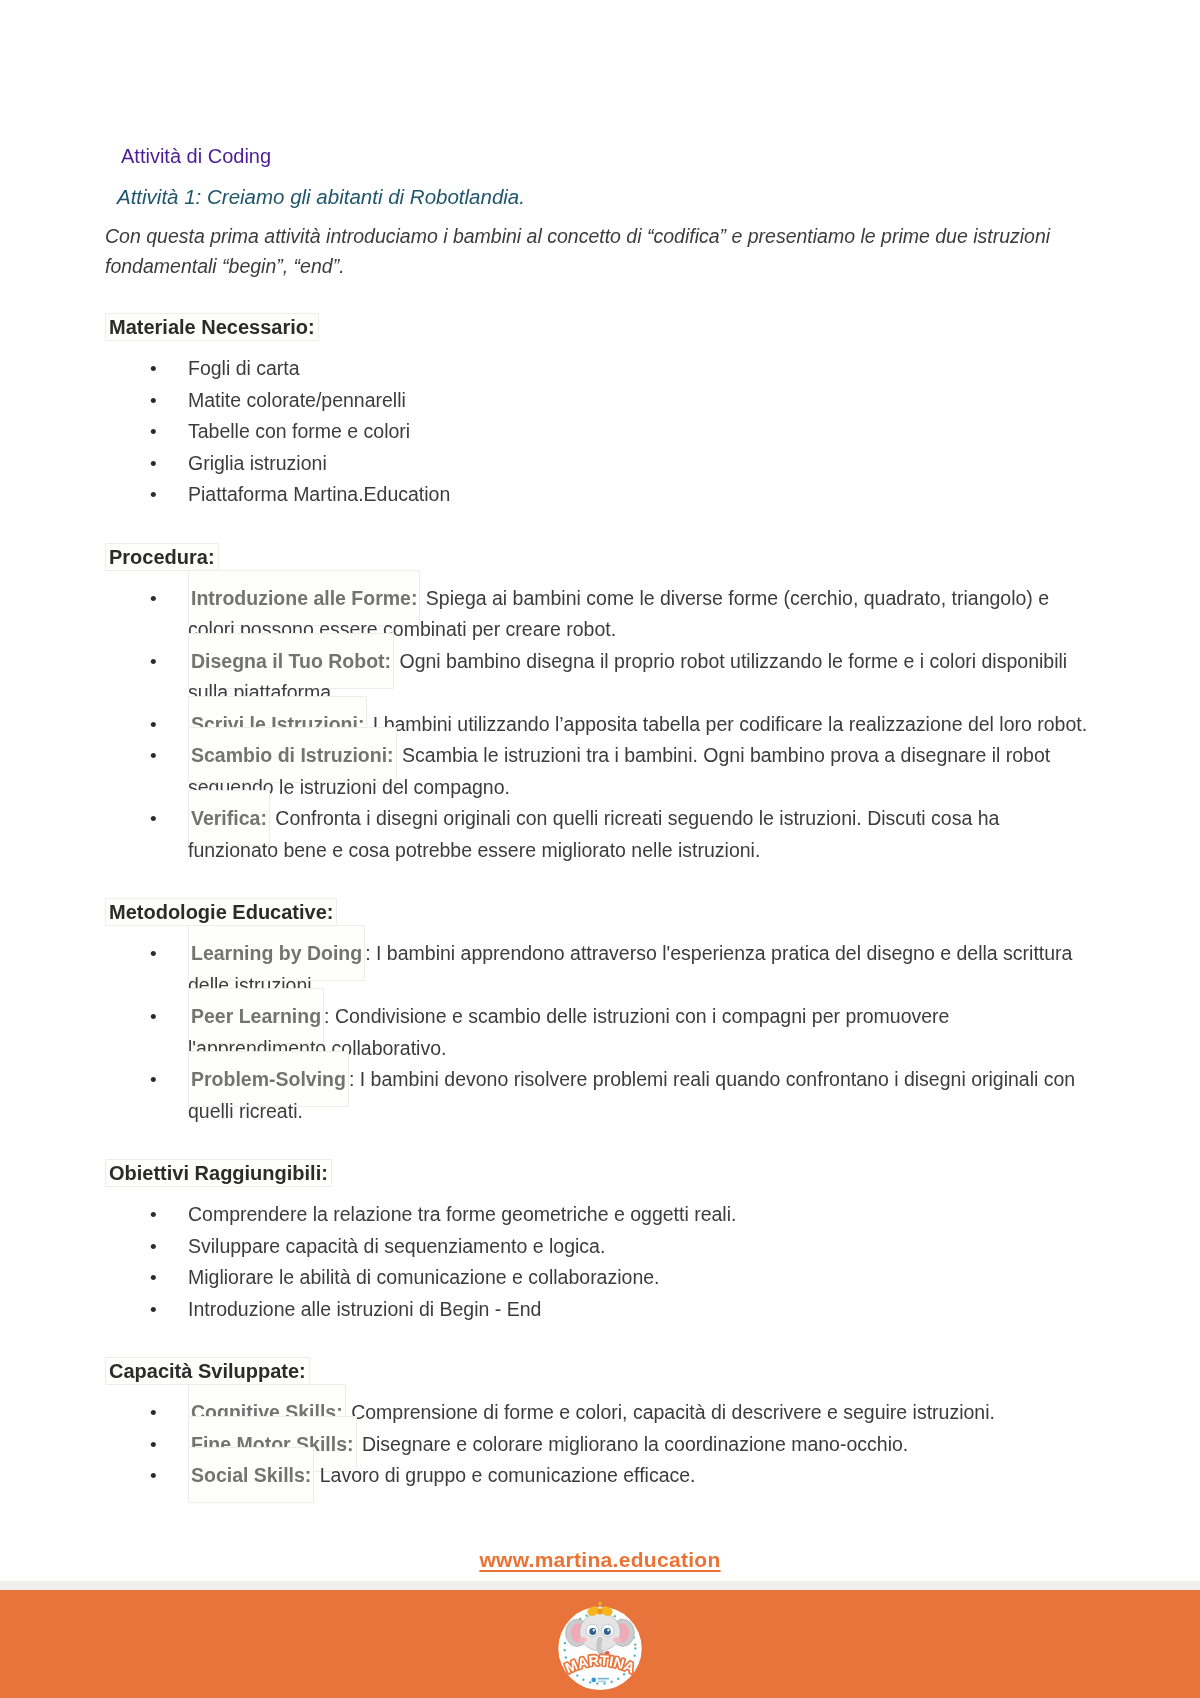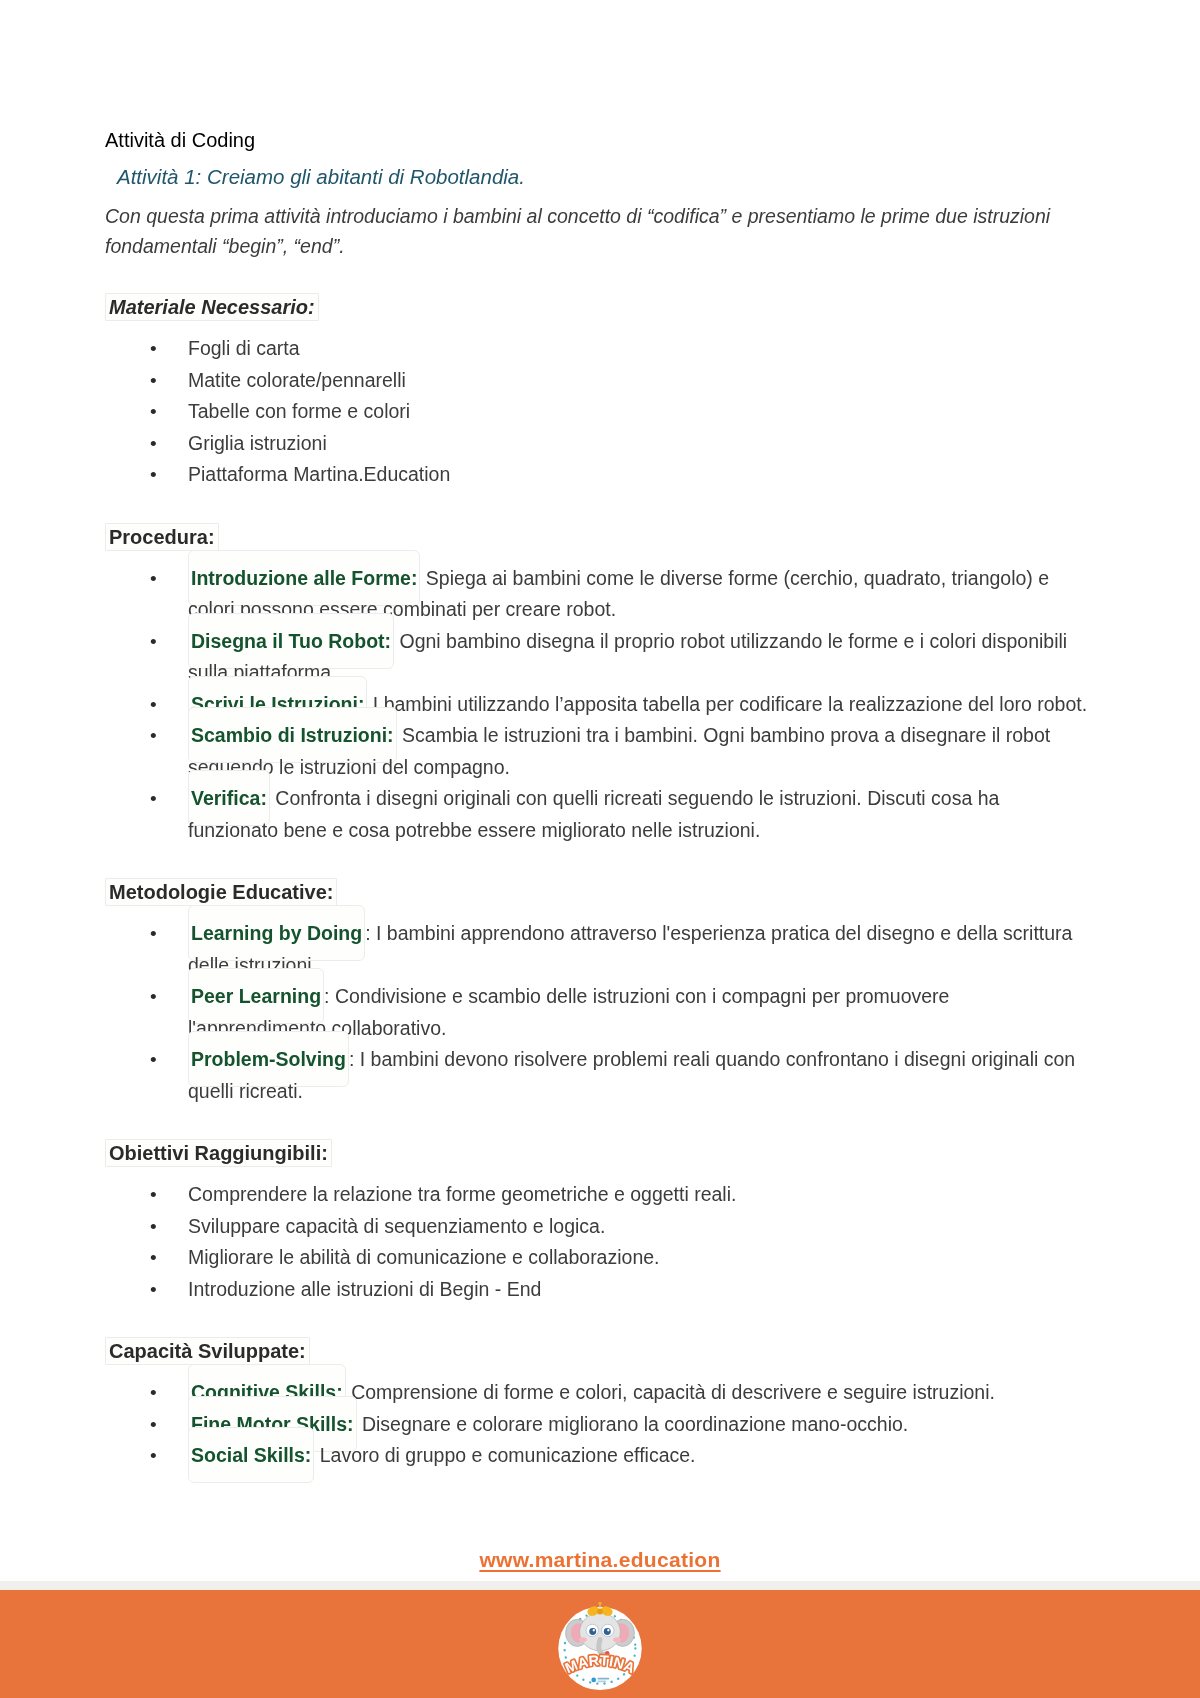"Attività di Coding" .doc-title { color: #000000 -> #4c1d95; margin: 0 -> 16px }
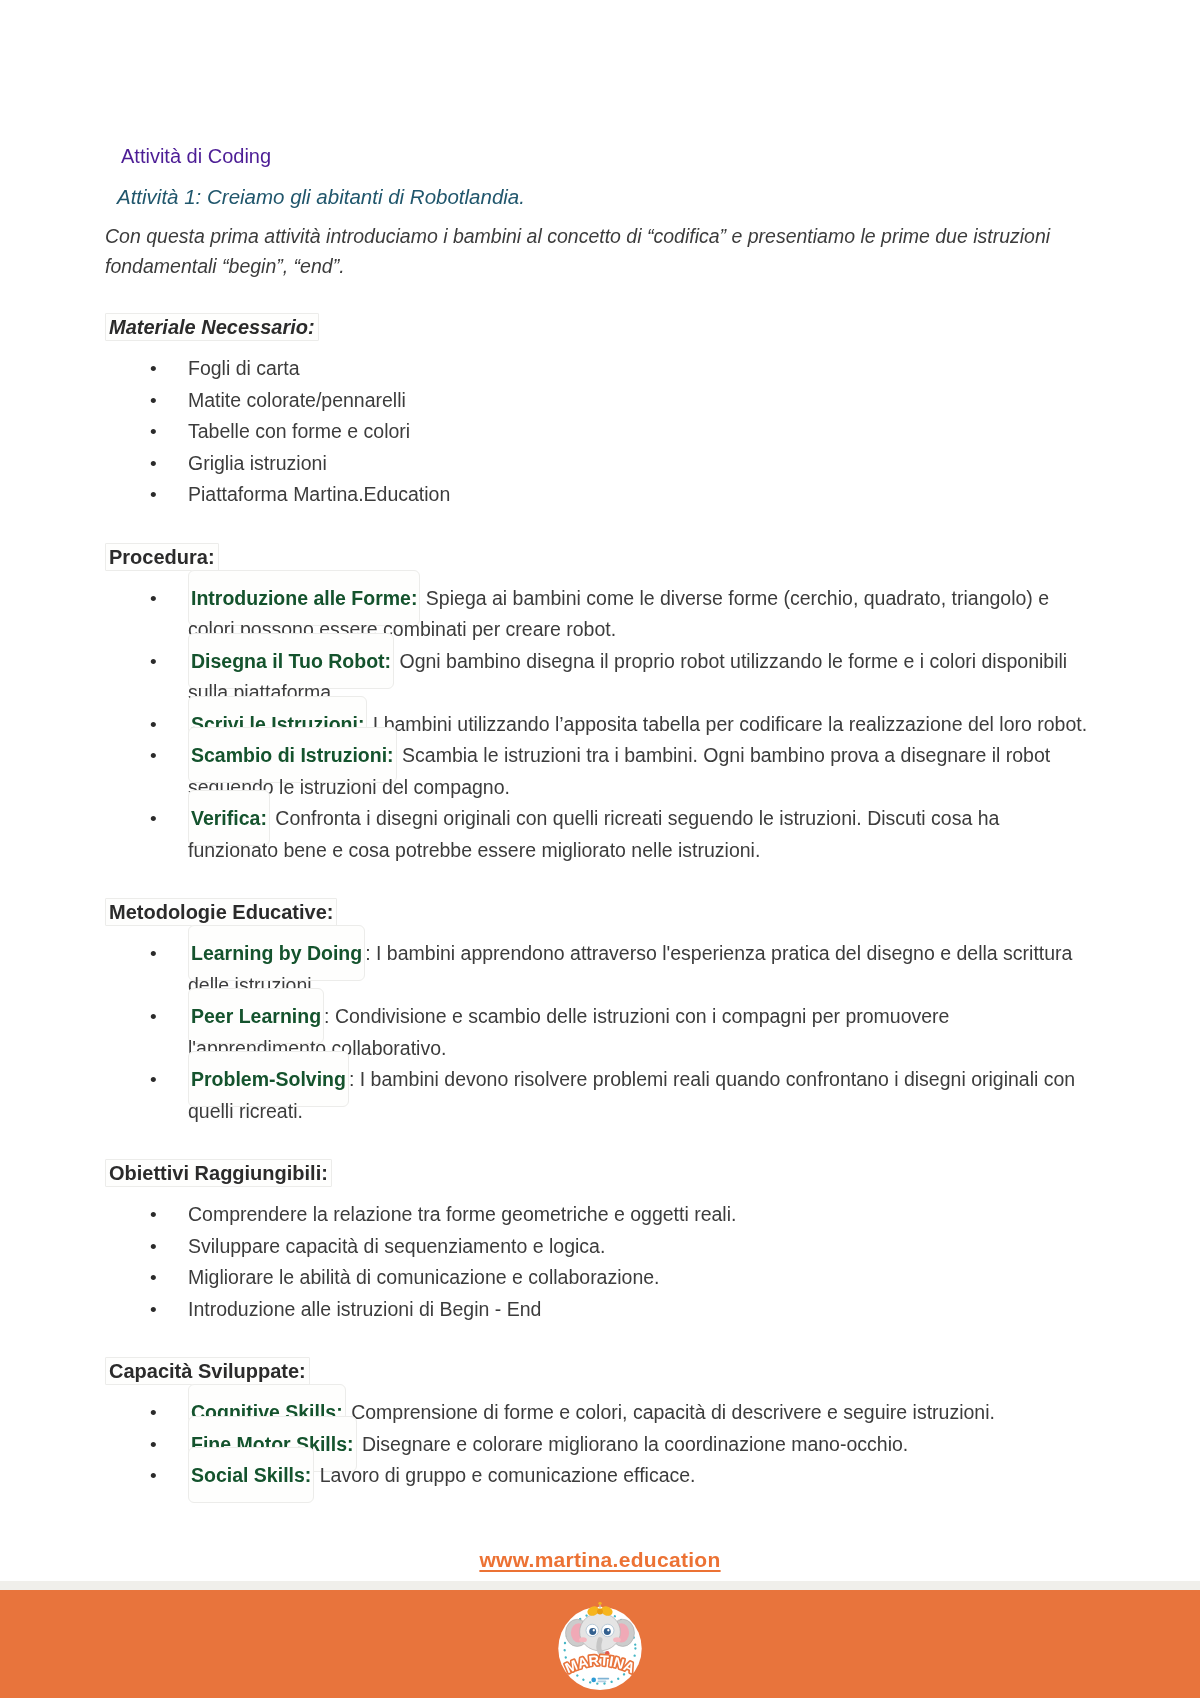"Materiale Necessario:" .sections h3:first-child { font-style: italic -> none }
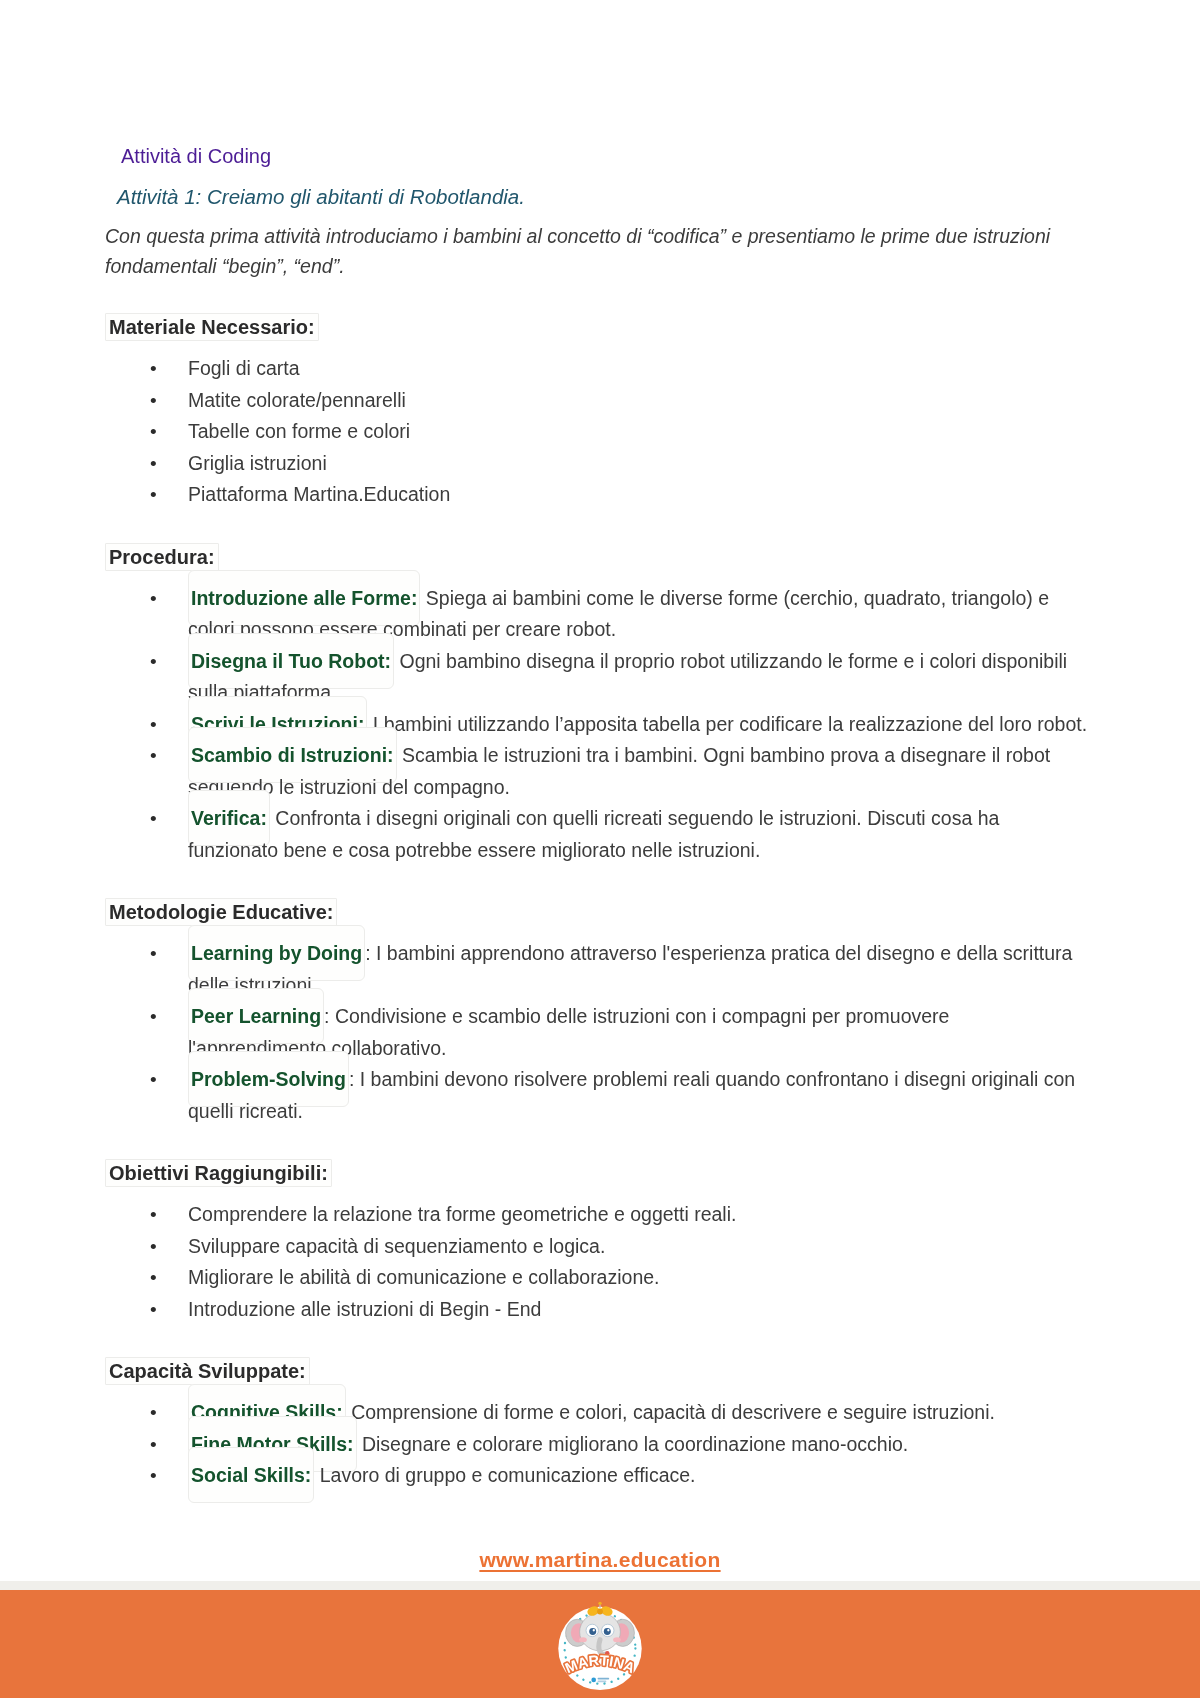"Introduzione alle Forme:" .lead { border-radius: 6px -> 1px; color: #14532d -> #737373 }
